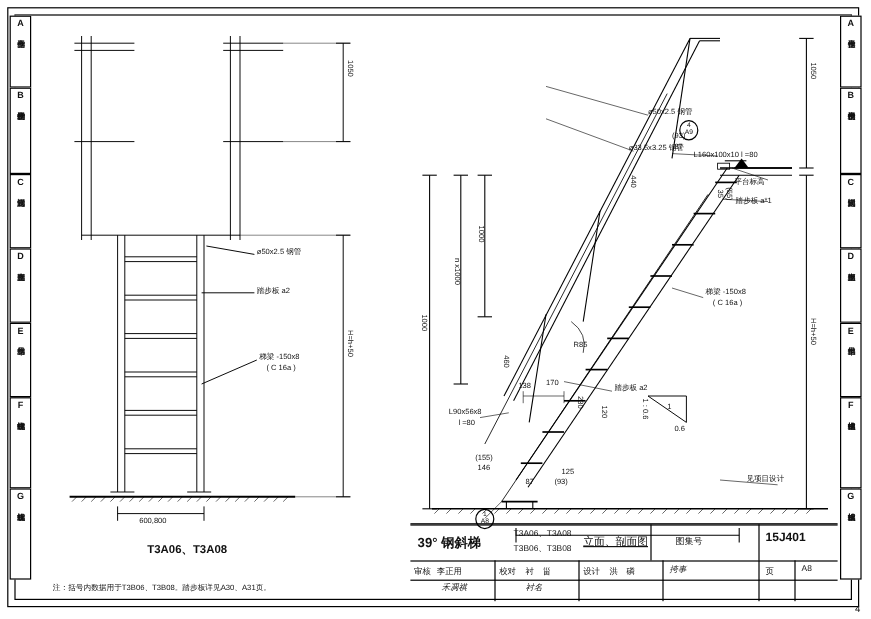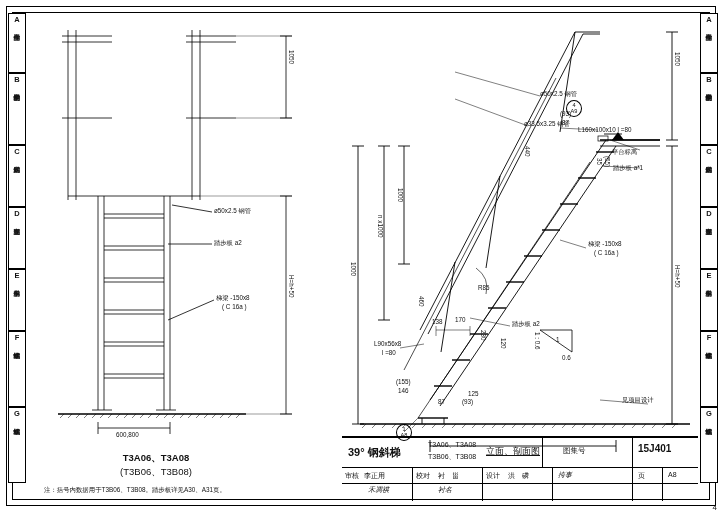"(T3B06、T3B08)" div.title { html: <div>(T3B06、T3B08)</div> -> none }
